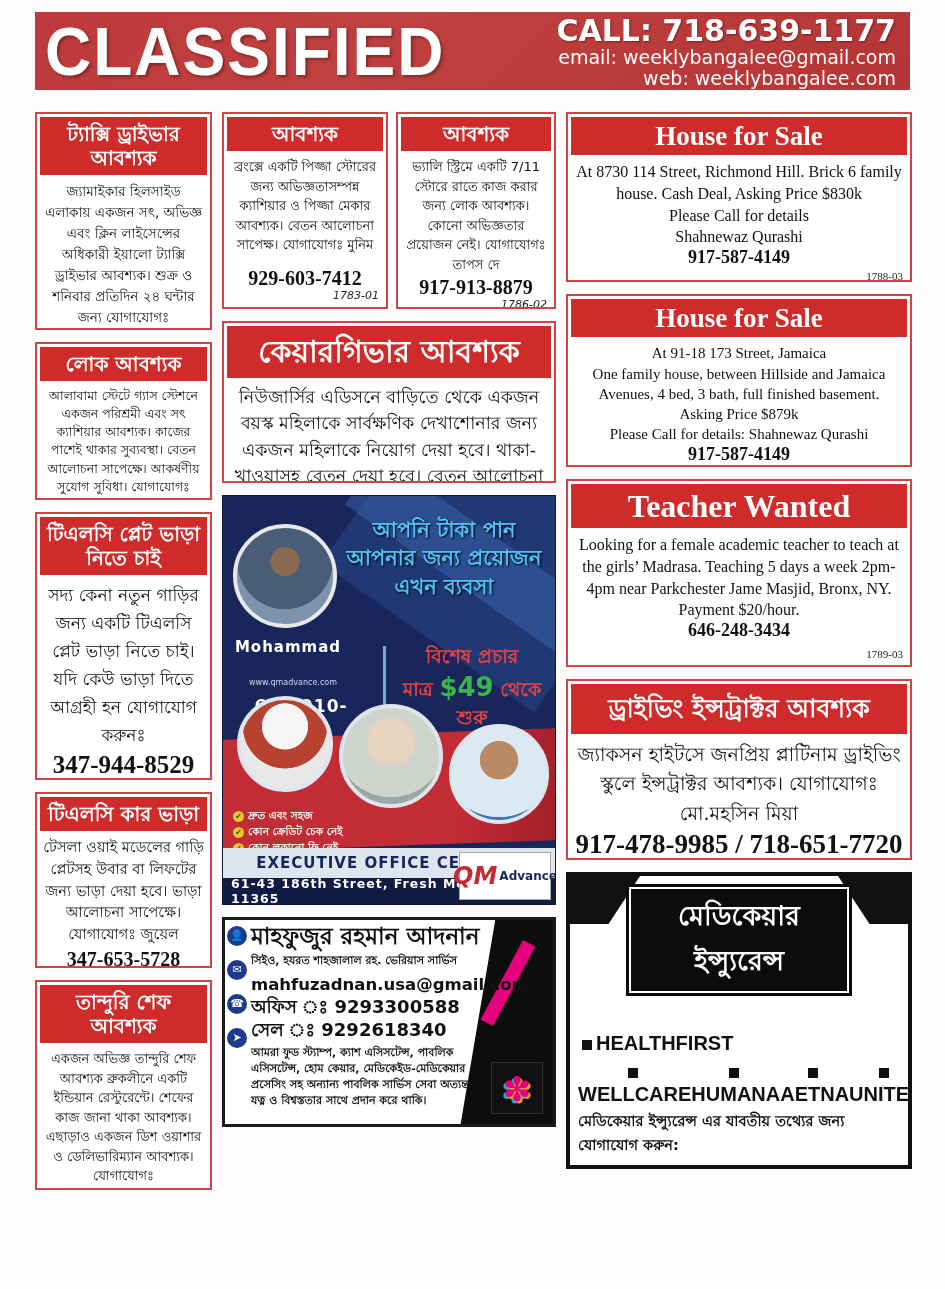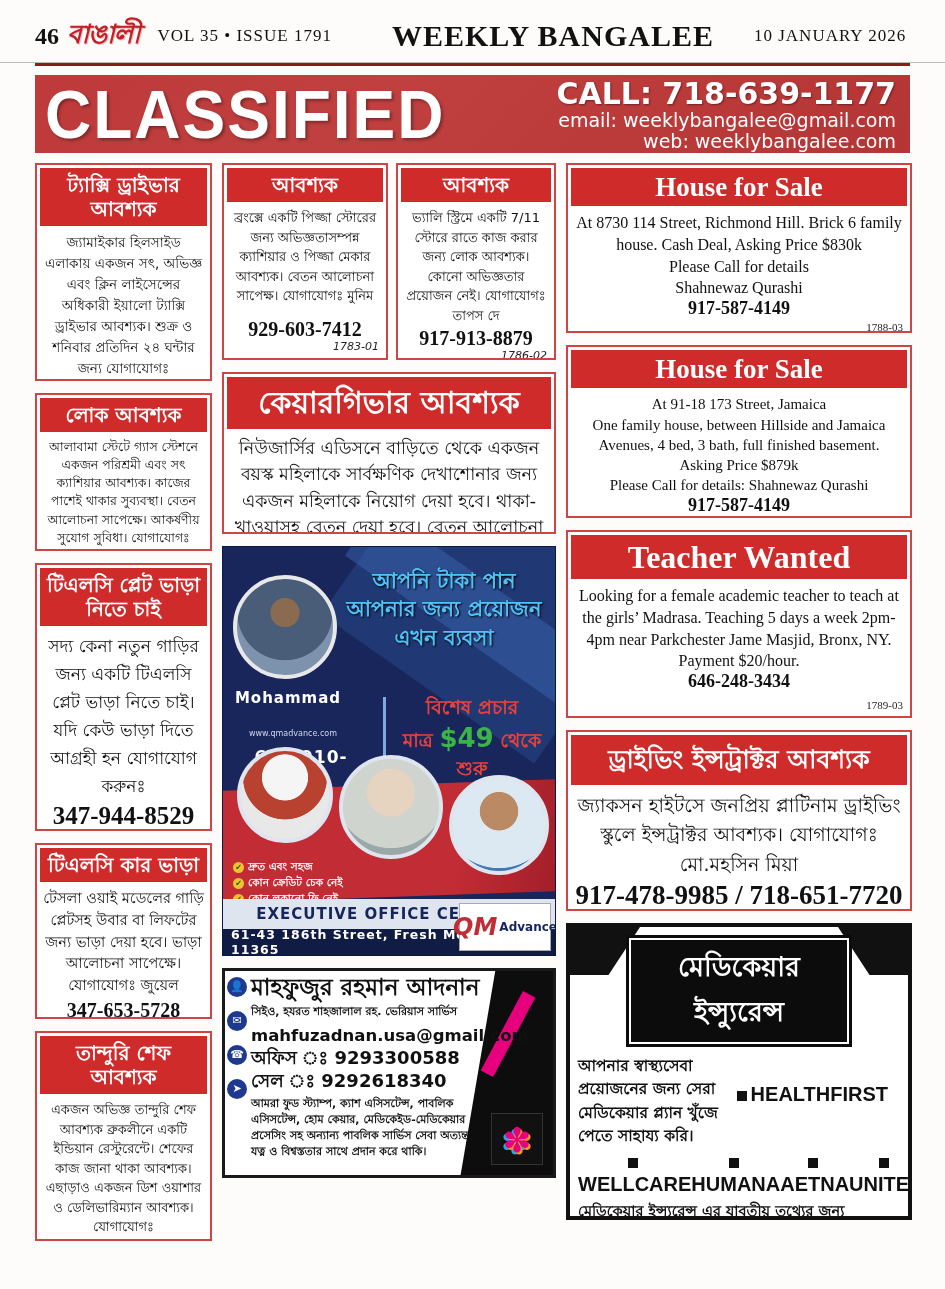"46" div.masthead { html: <div> <span>46</span> <span>বাঙালী</span> <span>VOL 35 • ISSUE 1791</span> <span>WEEKLY BANGALEE</span> <span>10 JANUARY 2026</span> </div> -> none }
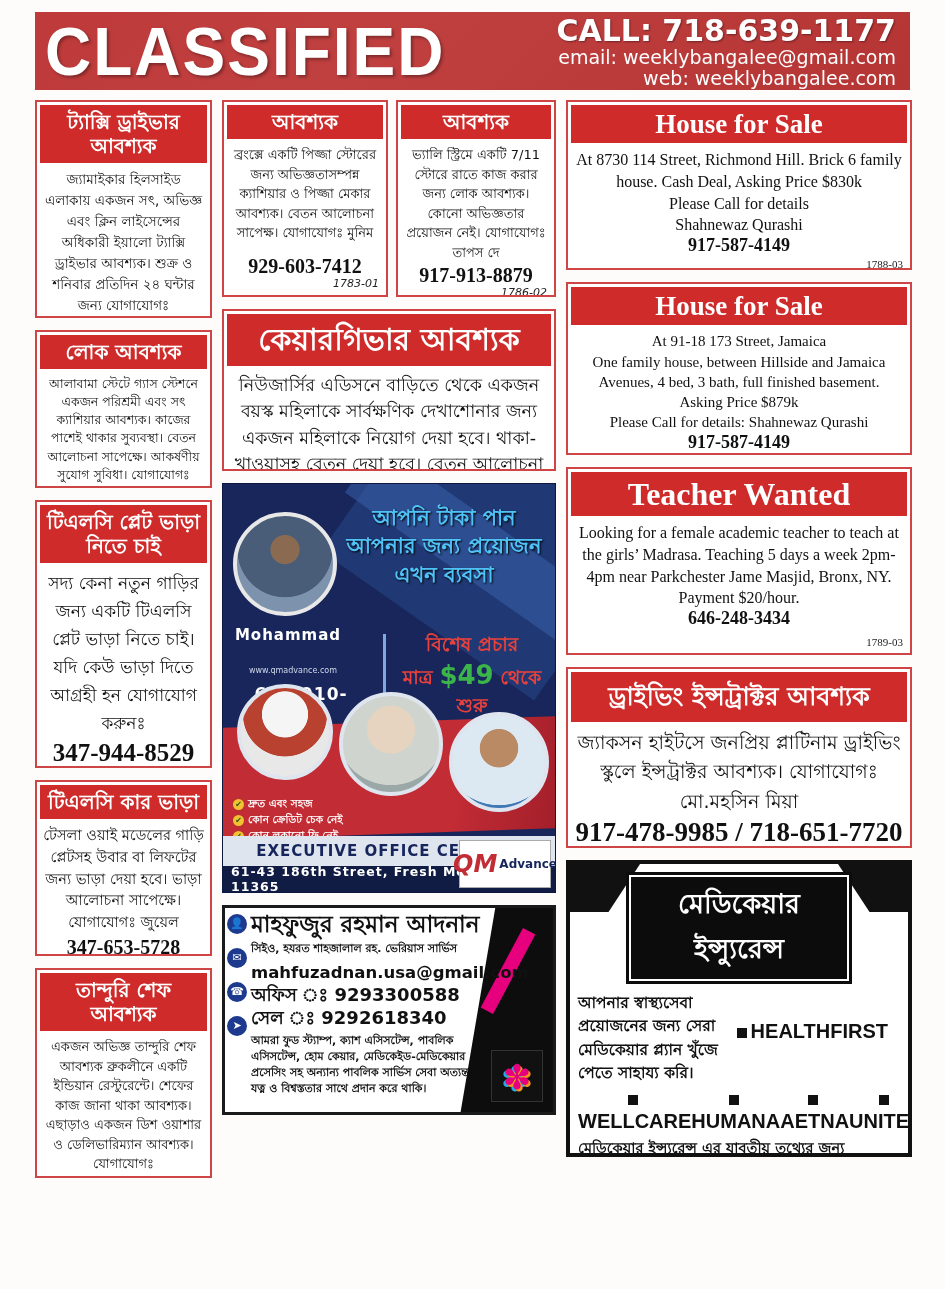"ট্যাক্সি ড্রাইভার আবশ্যক" .ad { margin-top: none -> 12px }
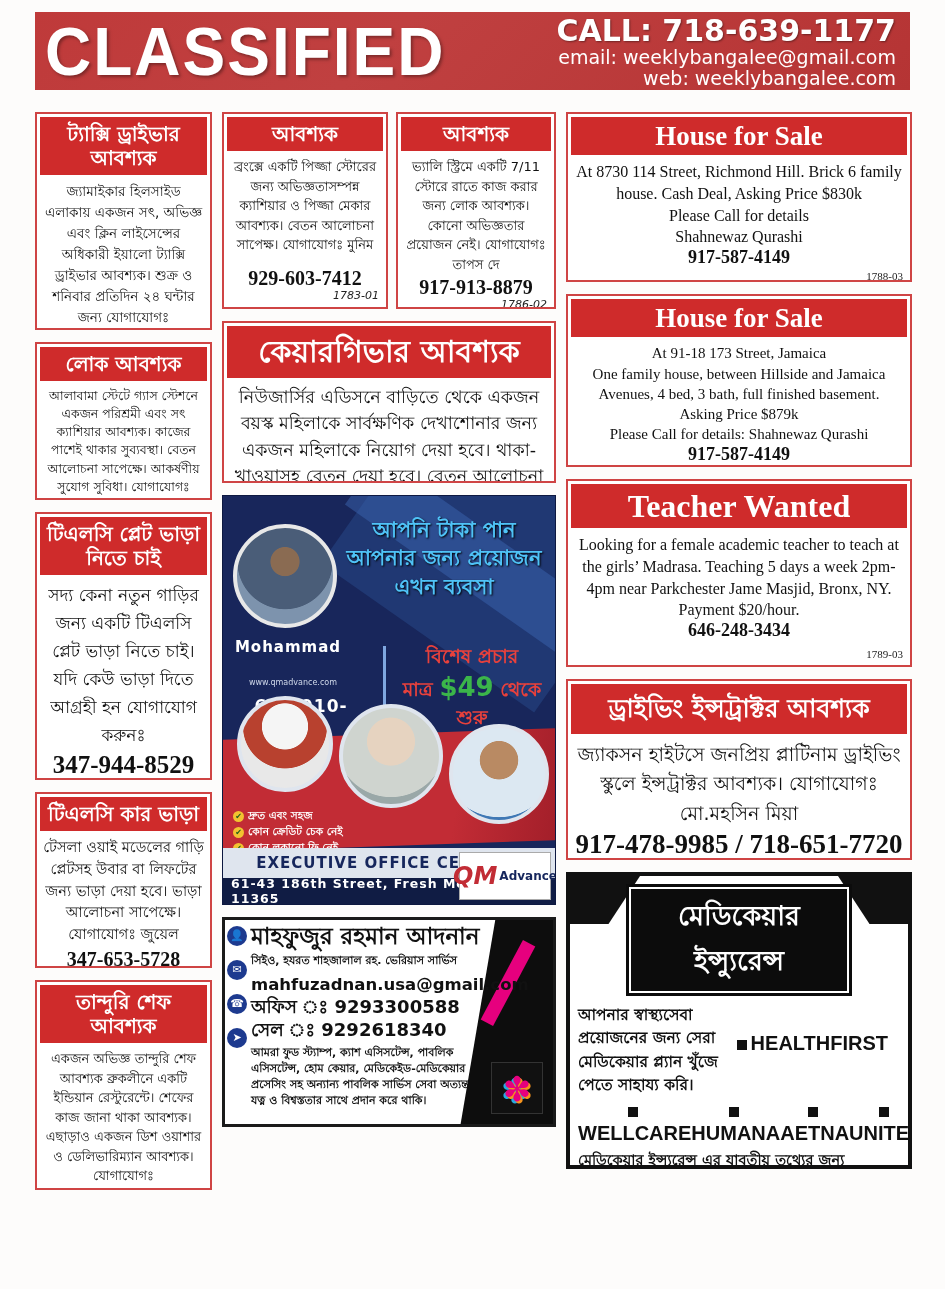"আপনার স্বাস্থ্যসেবা প্রয়োজনের জন্য সেরা" div.txt { html: <div>আপনার স্বাস্থ্যসেবা প্রয়োজনের জন্য সেরা মেডিকেয়ার প্ল্যান খুঁজে পেতে সাহায্য করি।</div> -> none }
